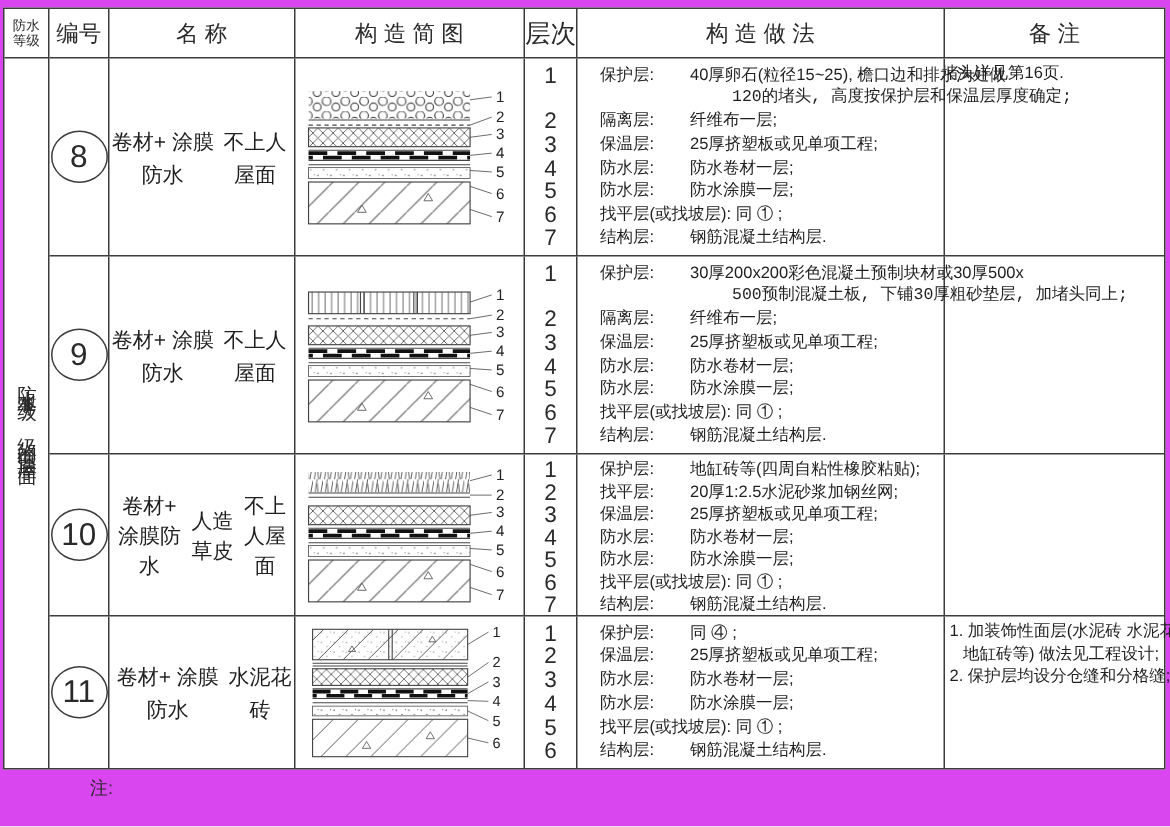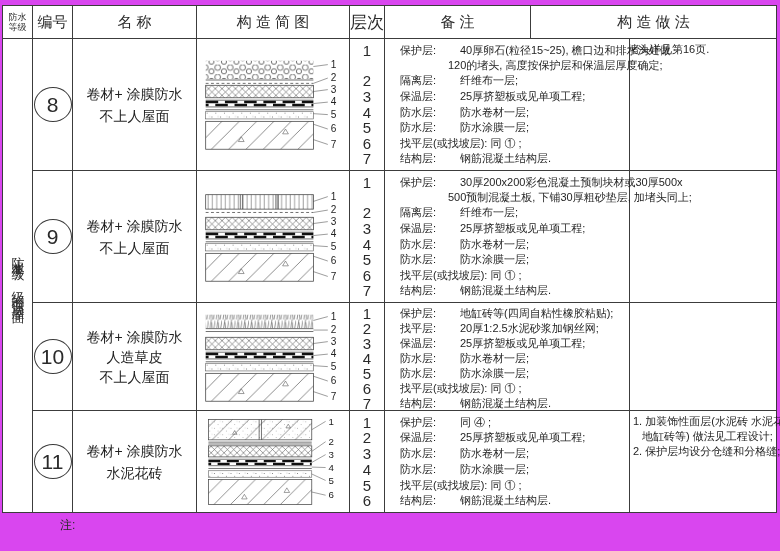"备 注" div.hcell { order: before "构 造 做 法" -> after "构 造 做 法" }
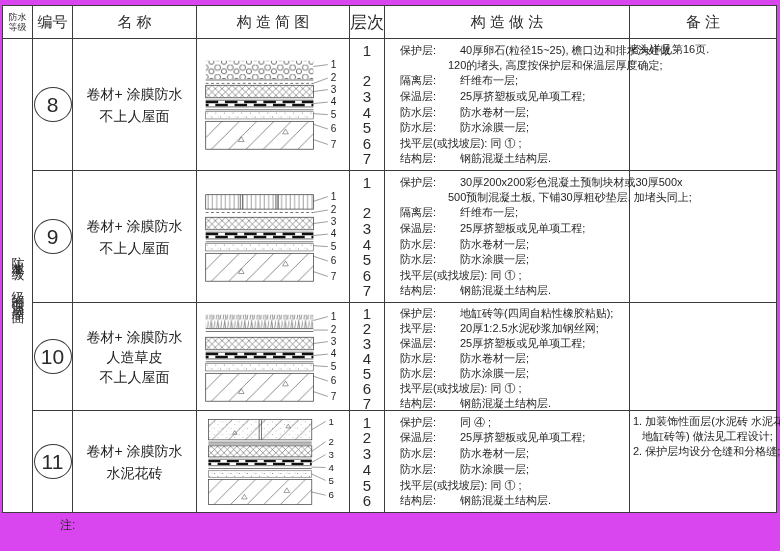"120的堵头, 高度按保护层和保温层厚度确定;" .cont { font-family: none -> Liberation Mono, monospace; padding-left: 64px -> 104px }
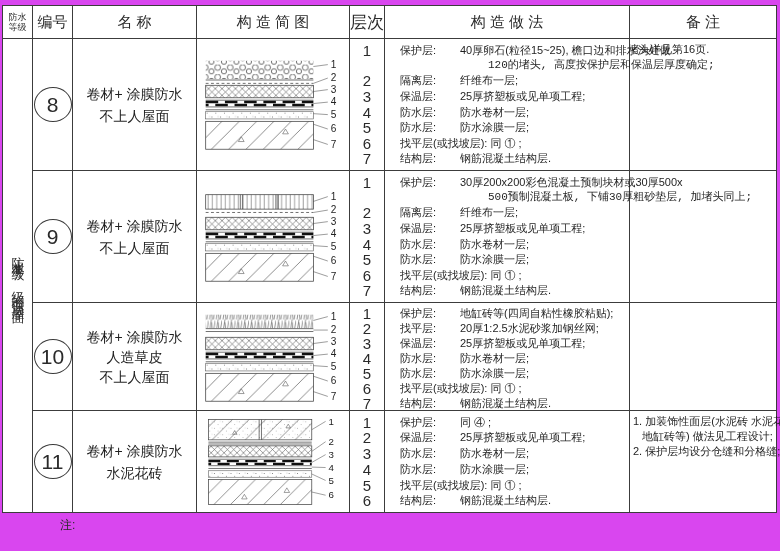"卷材+ 涂膜防水" .cell-name { flex-direction: column -> row }
